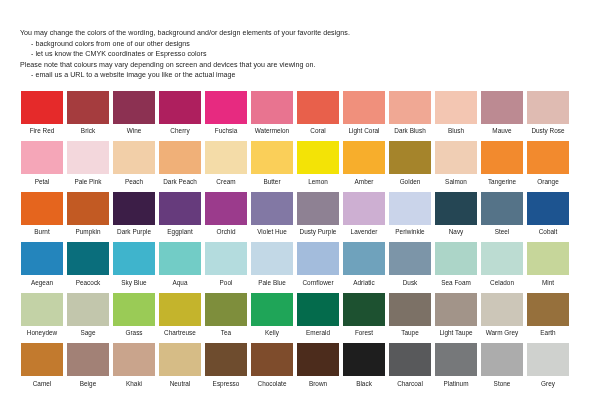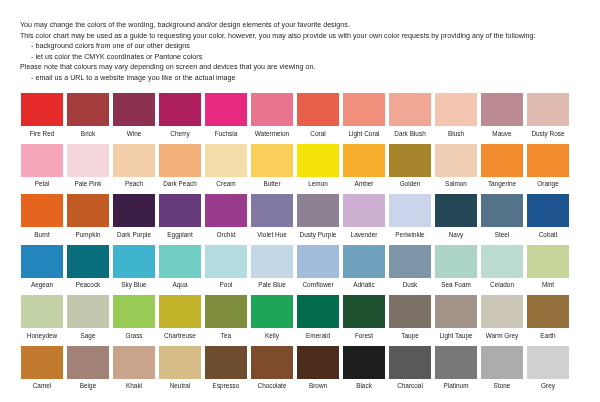"You may change the colors" #page { padding: 20px 20px 6px 20px -> 28px 20px 6px 20px }
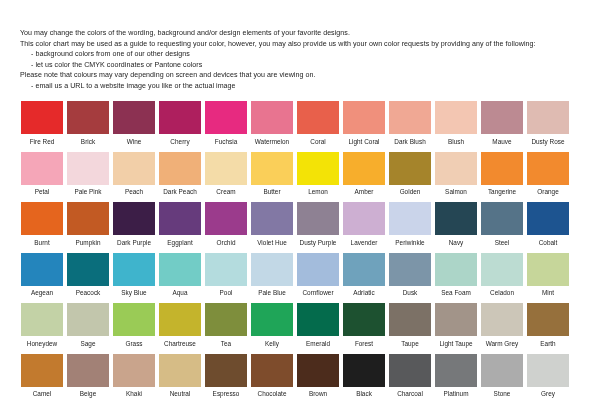"This color chart may be" div.intro-line { html: <div>This color chart may be used as a guide to requesting your color, however, you may also provide us with your own color requests by providing any of the following:</div> -> none }
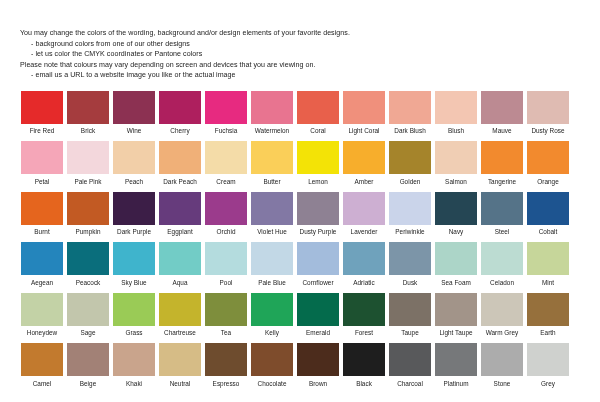"- let us color the" div.intro-line { text: color the CMYK coordinates or Pantone -> know the CMYK coordinates or Espresso }
